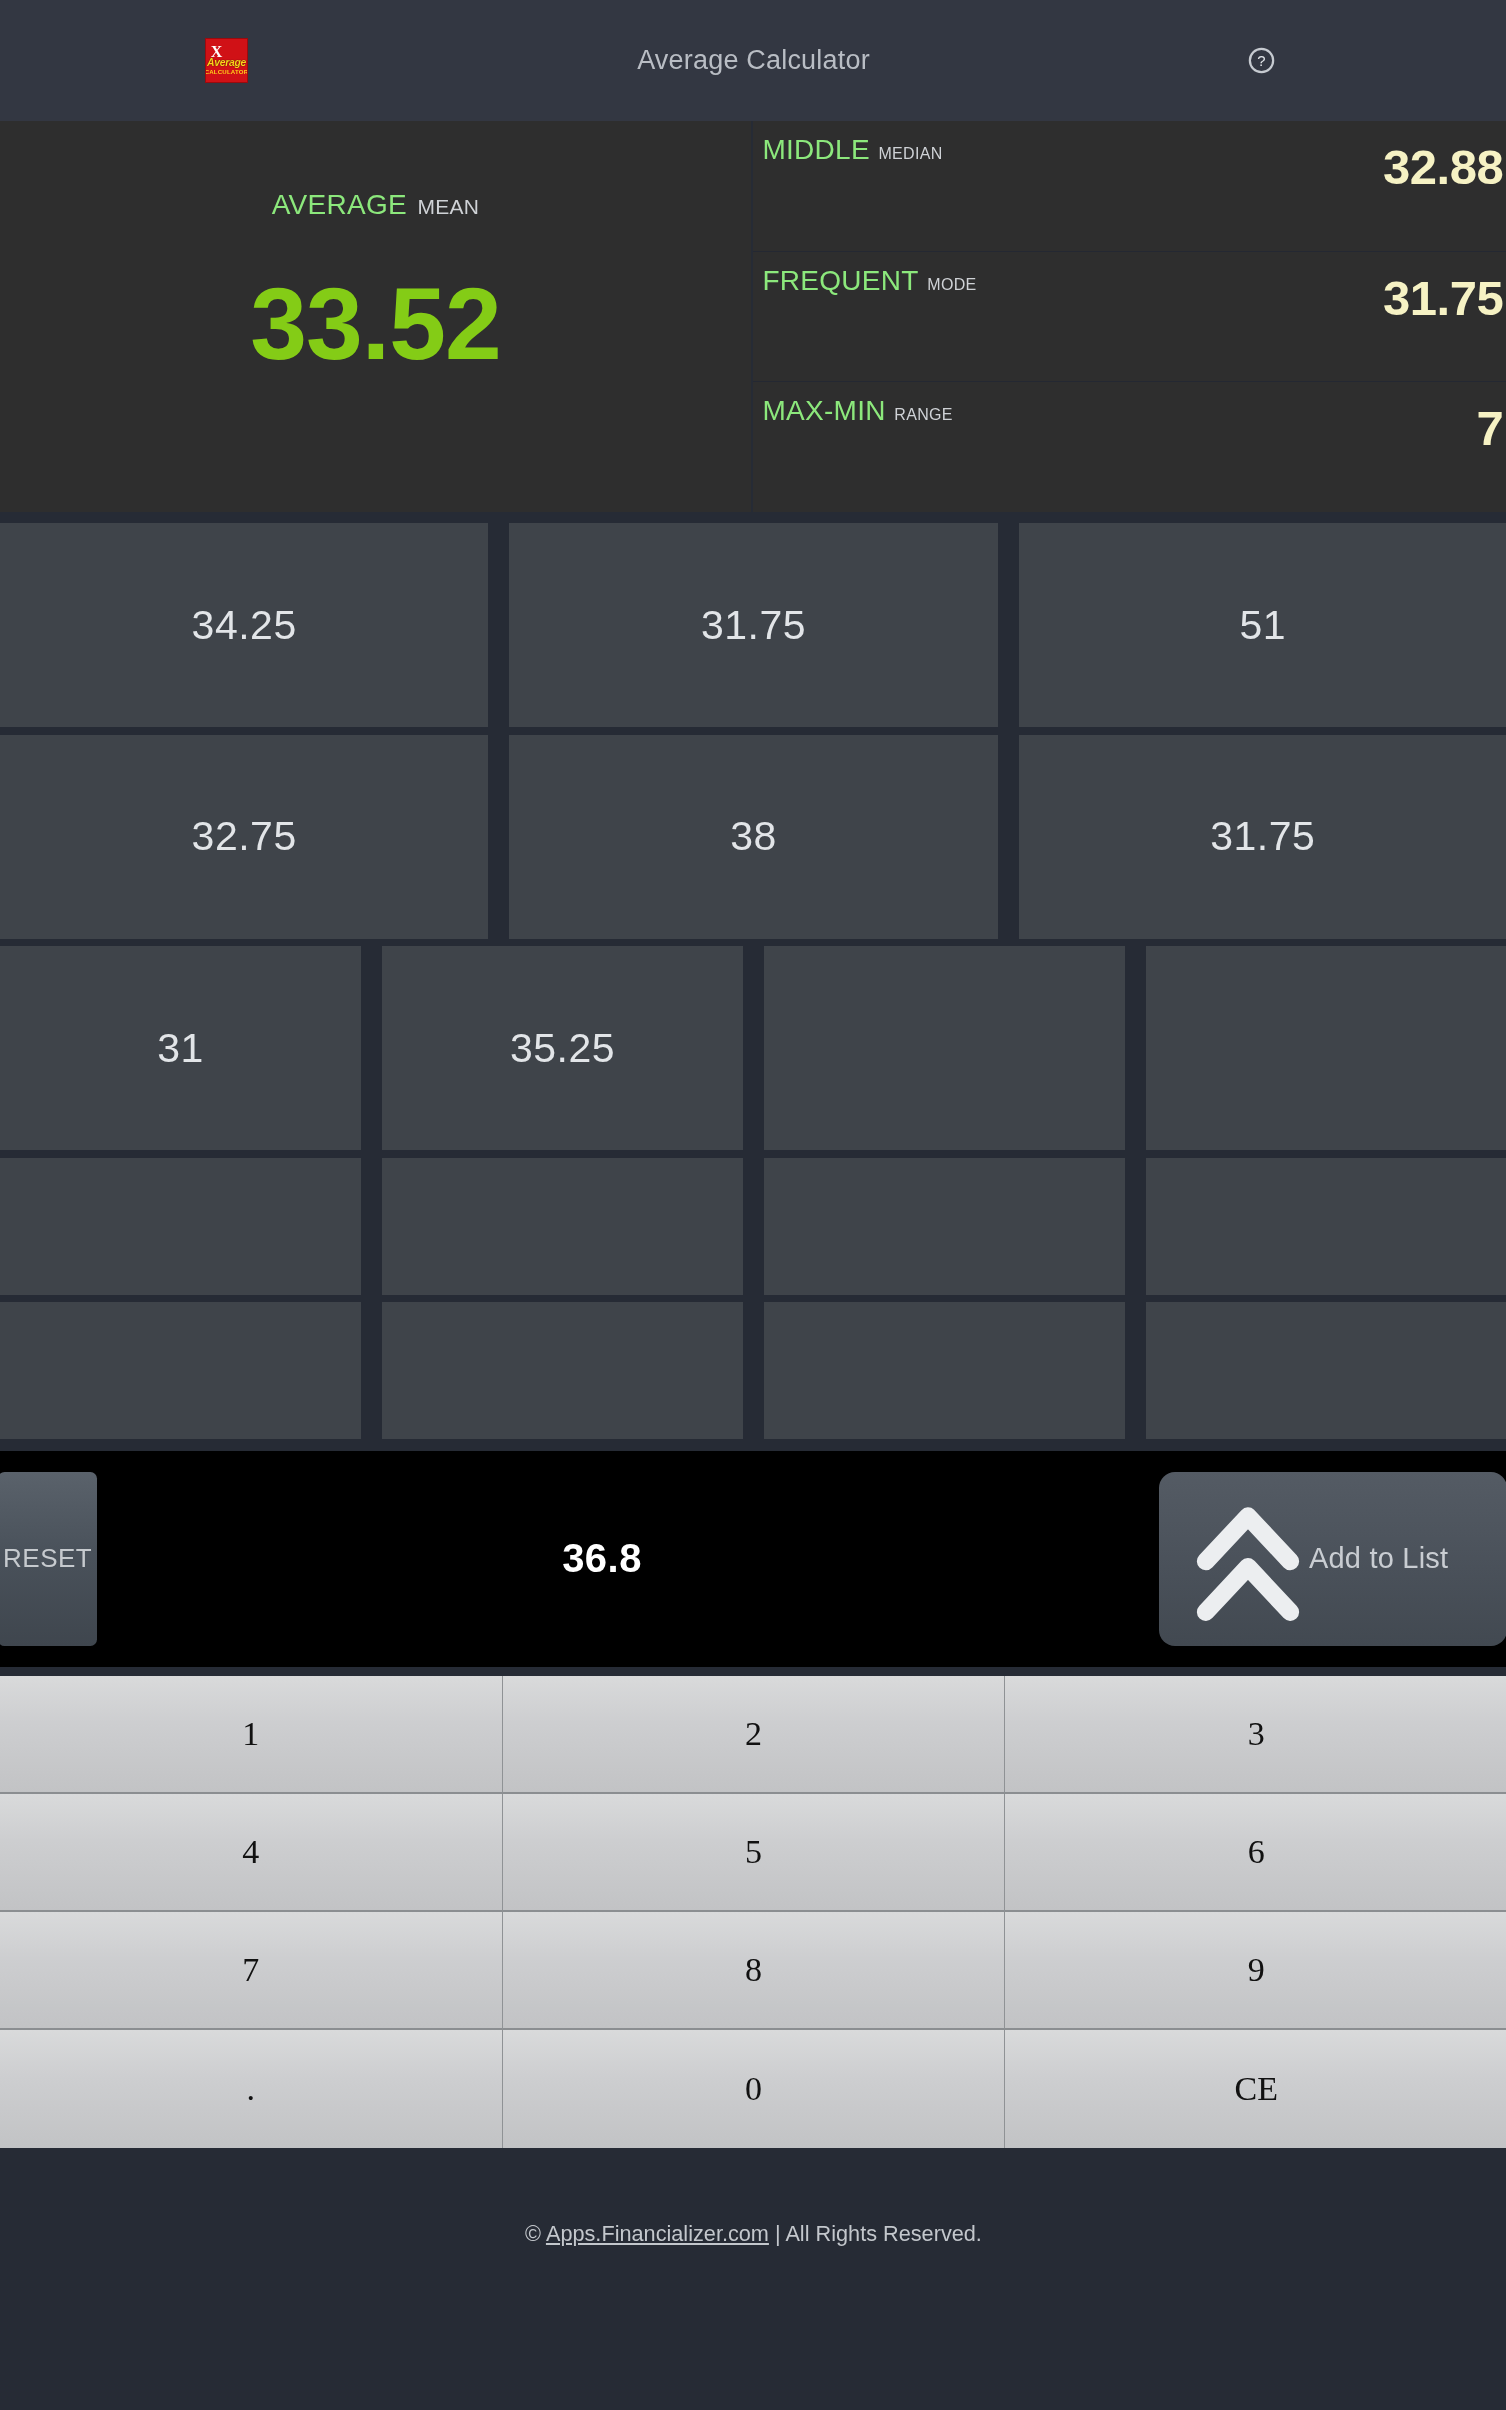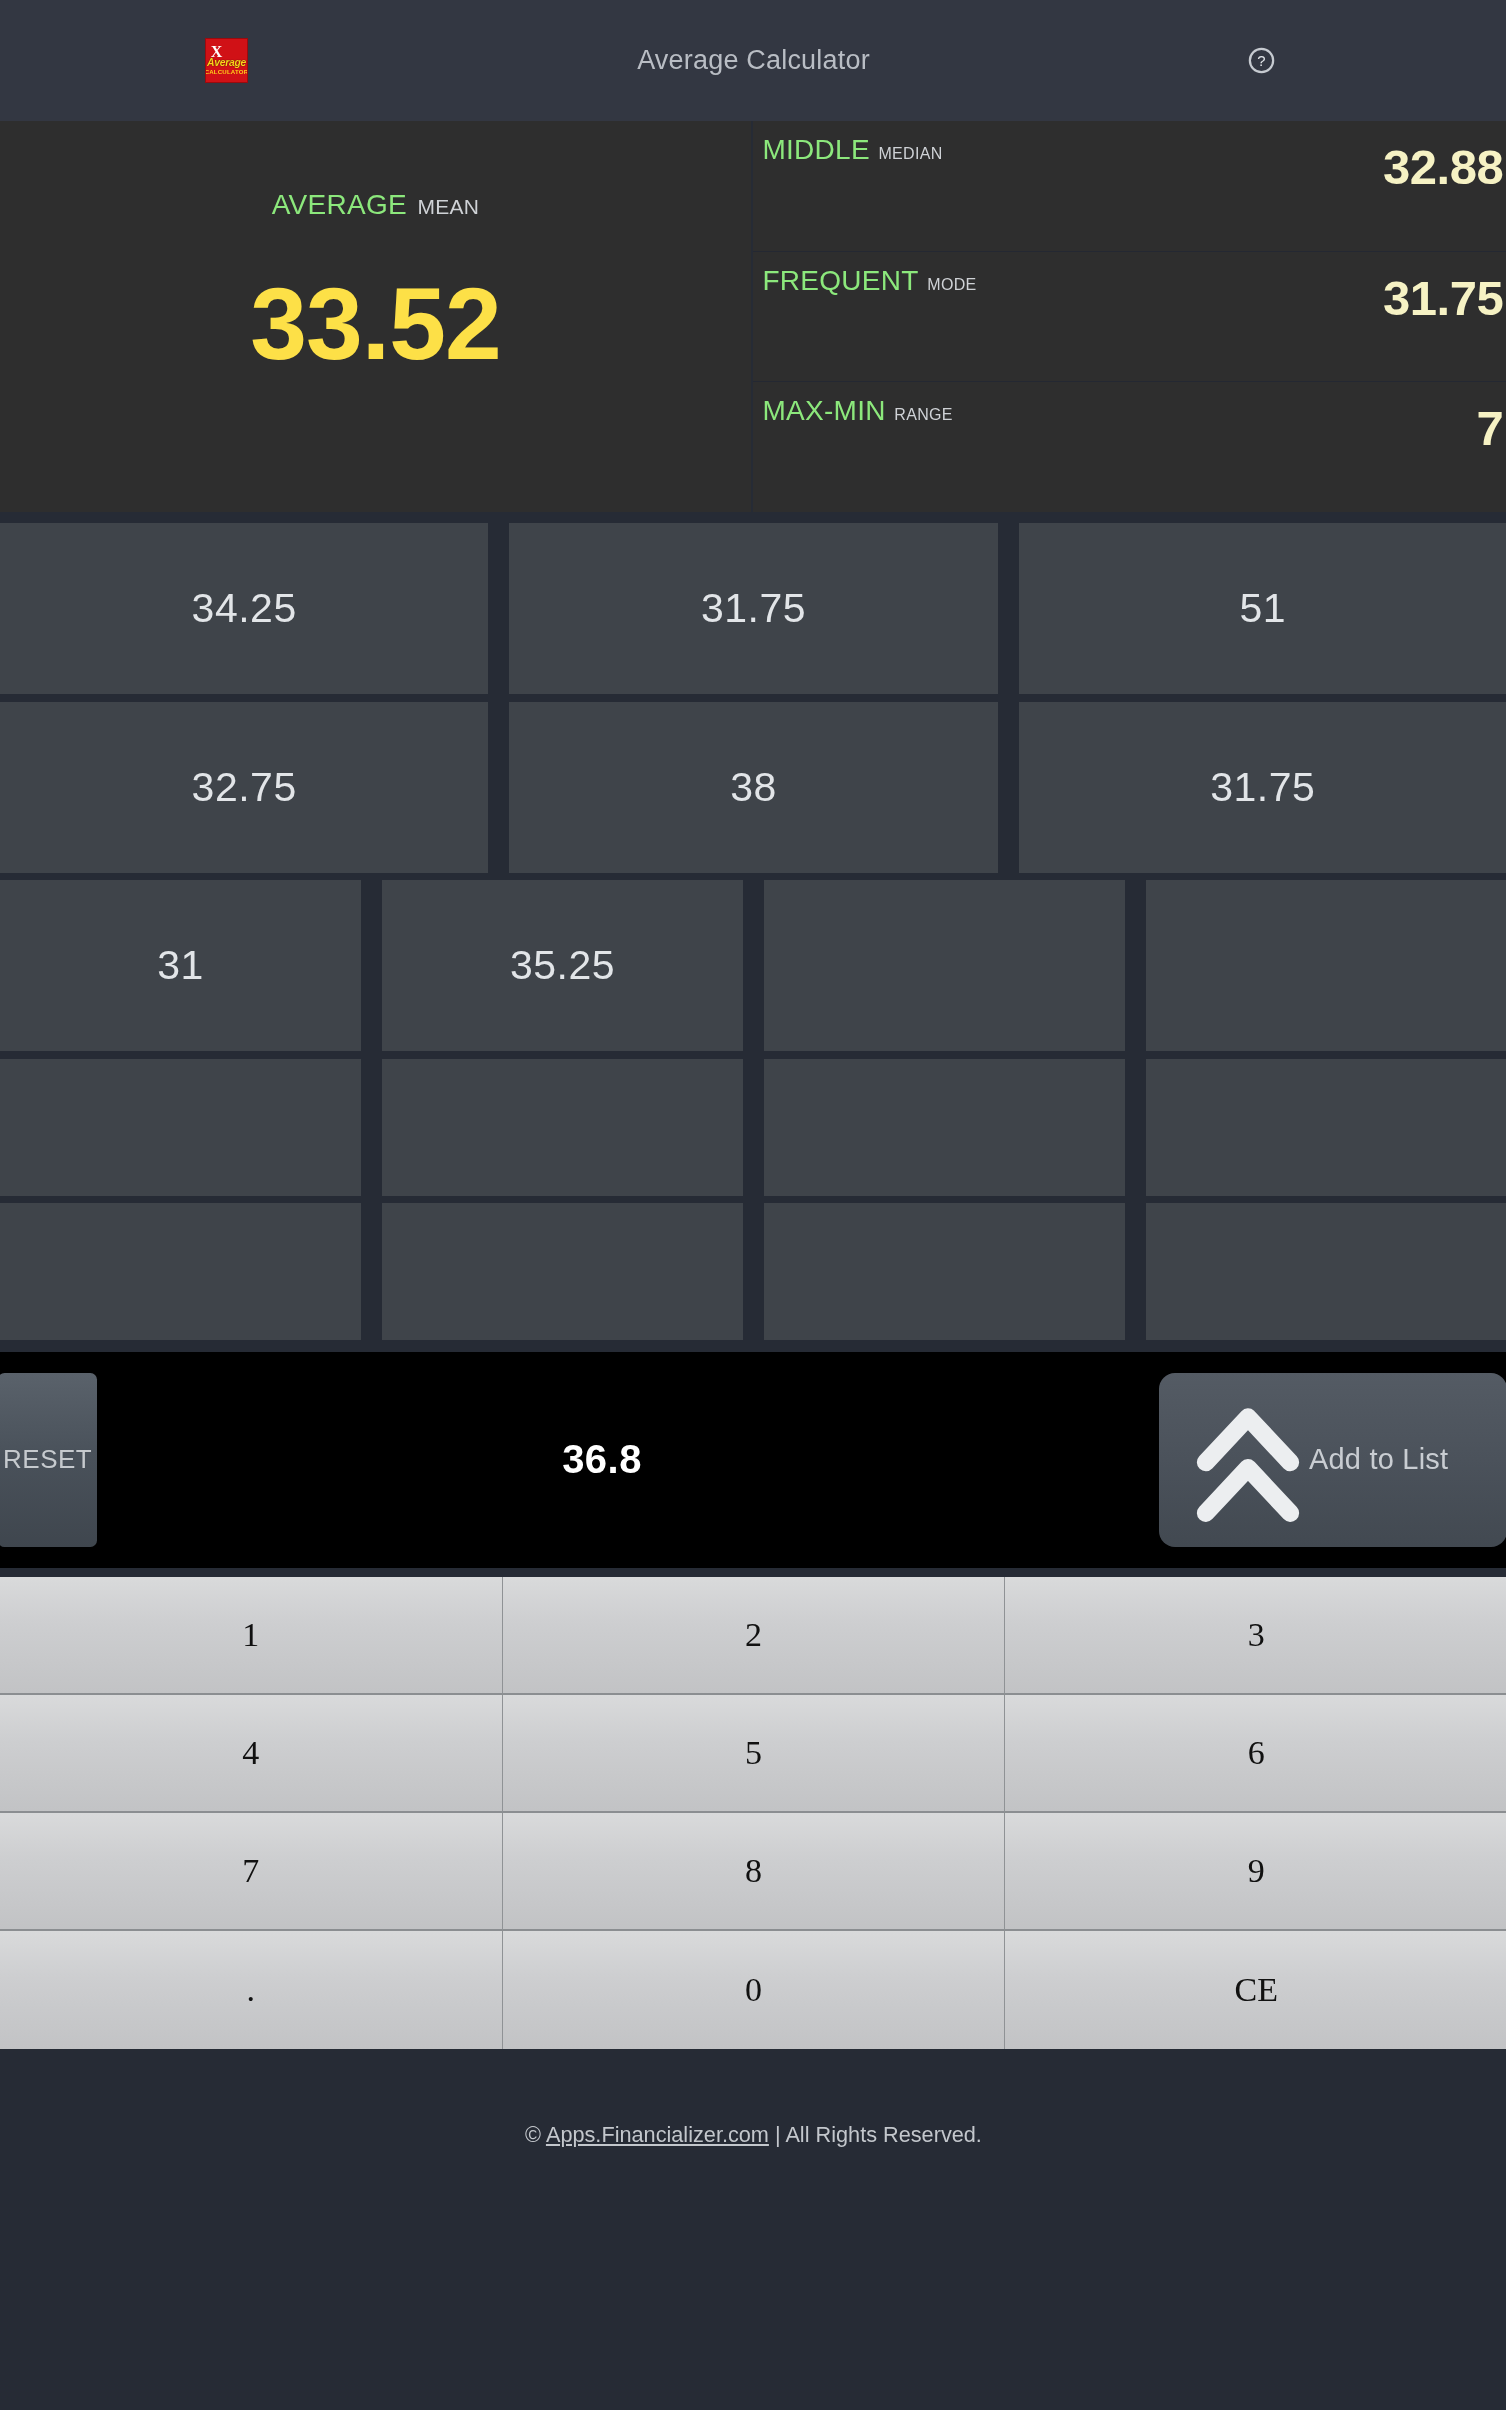"33.52" .mean-value { color: #fde047 -> #84cc16 }
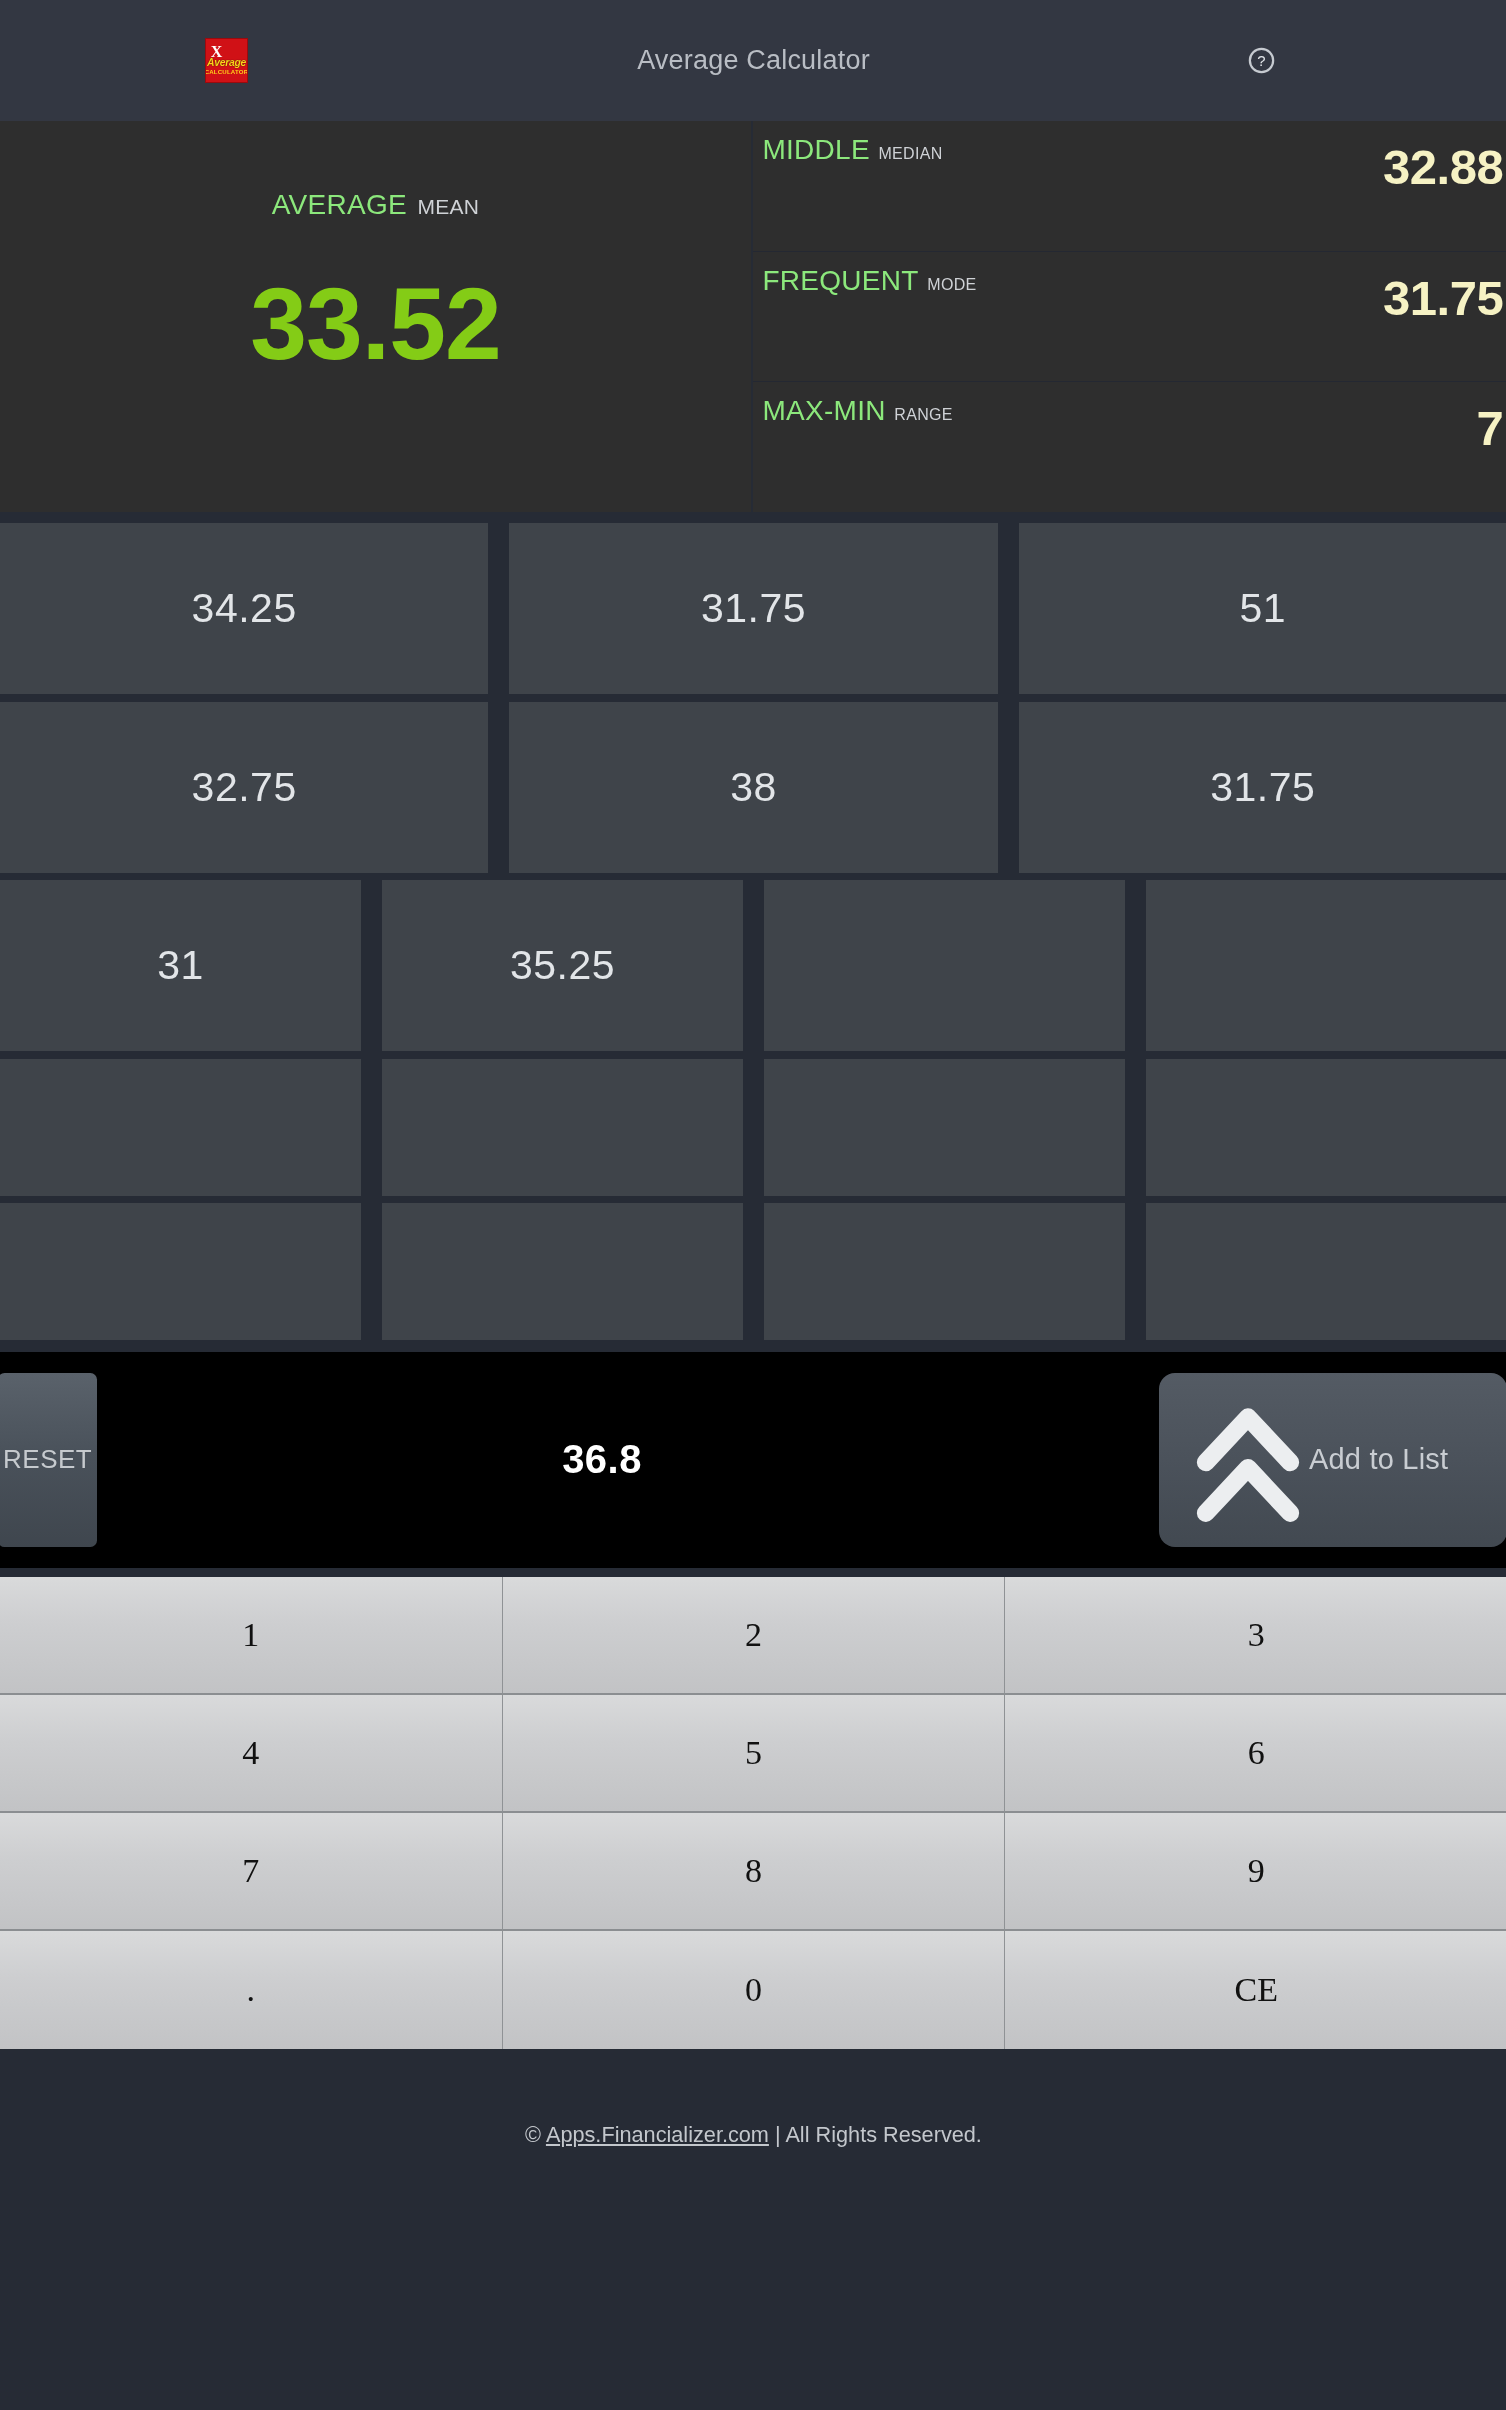"34.25" .grid-row { height: 171px -> 204px }
